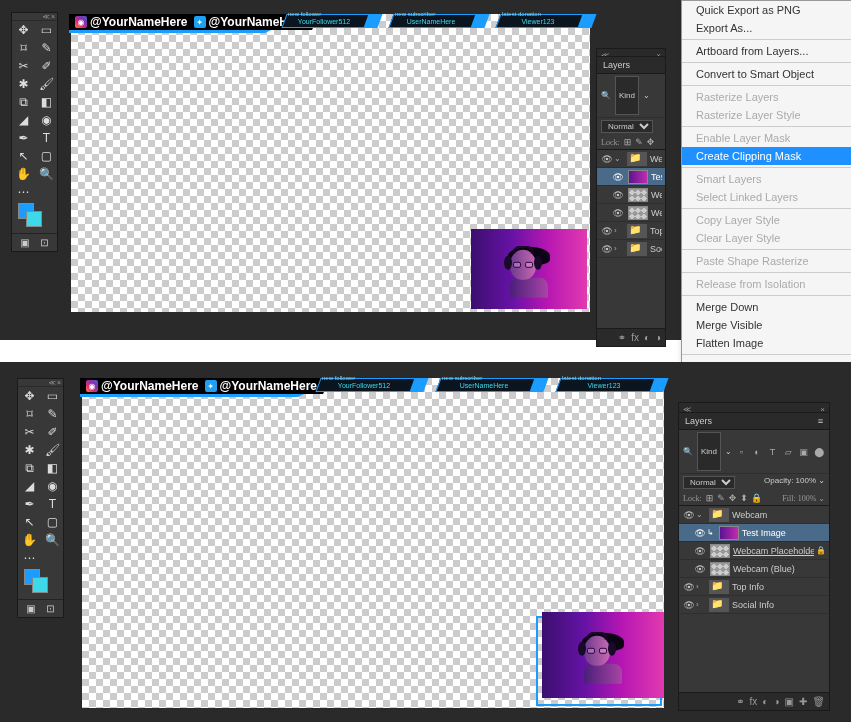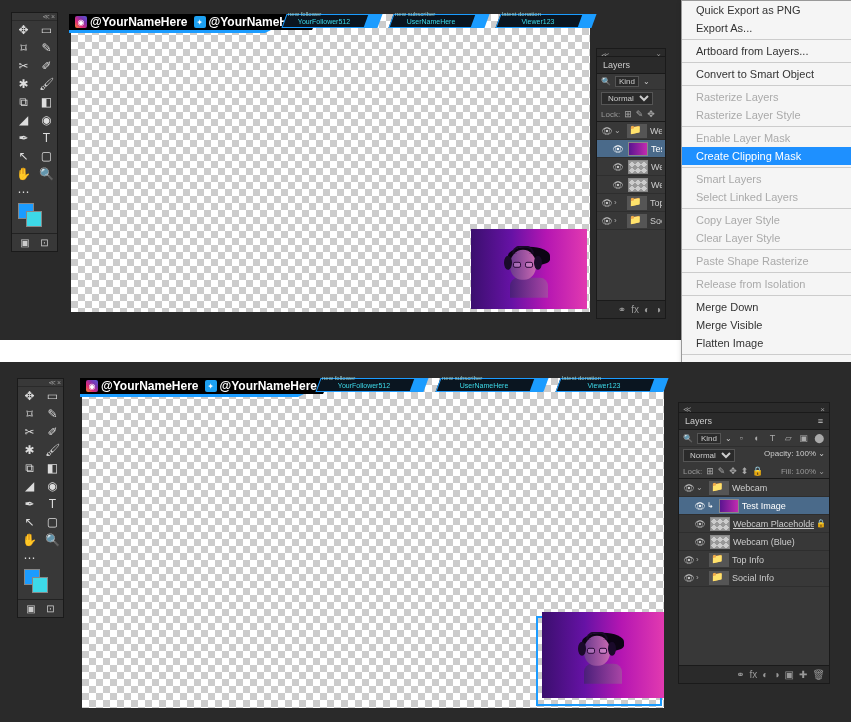"Kind" .kind-select { padding: 0 3px -> 14px 3px }
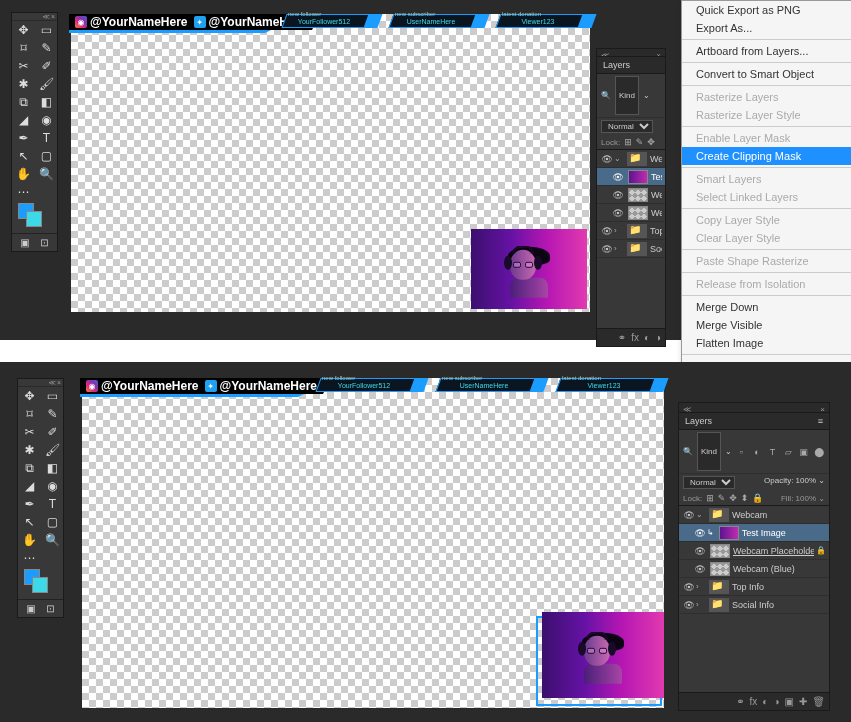"Lock:" .lock-row { font-family: none -> Liberation Serif, serif }
